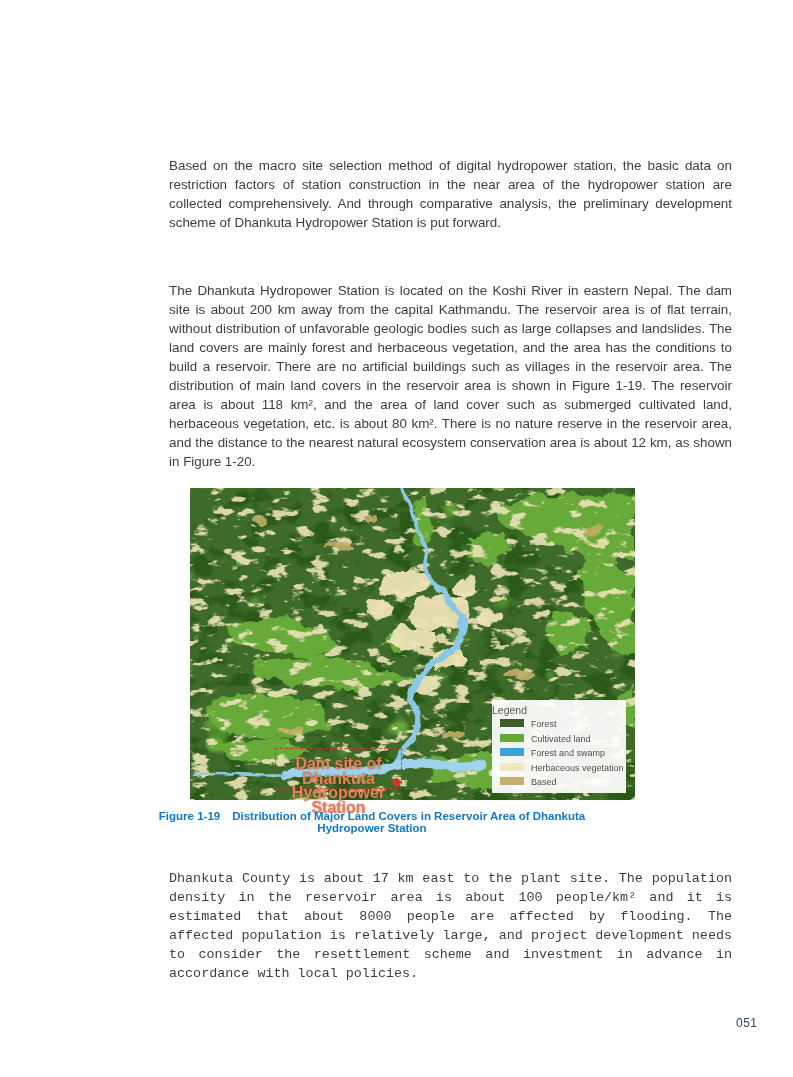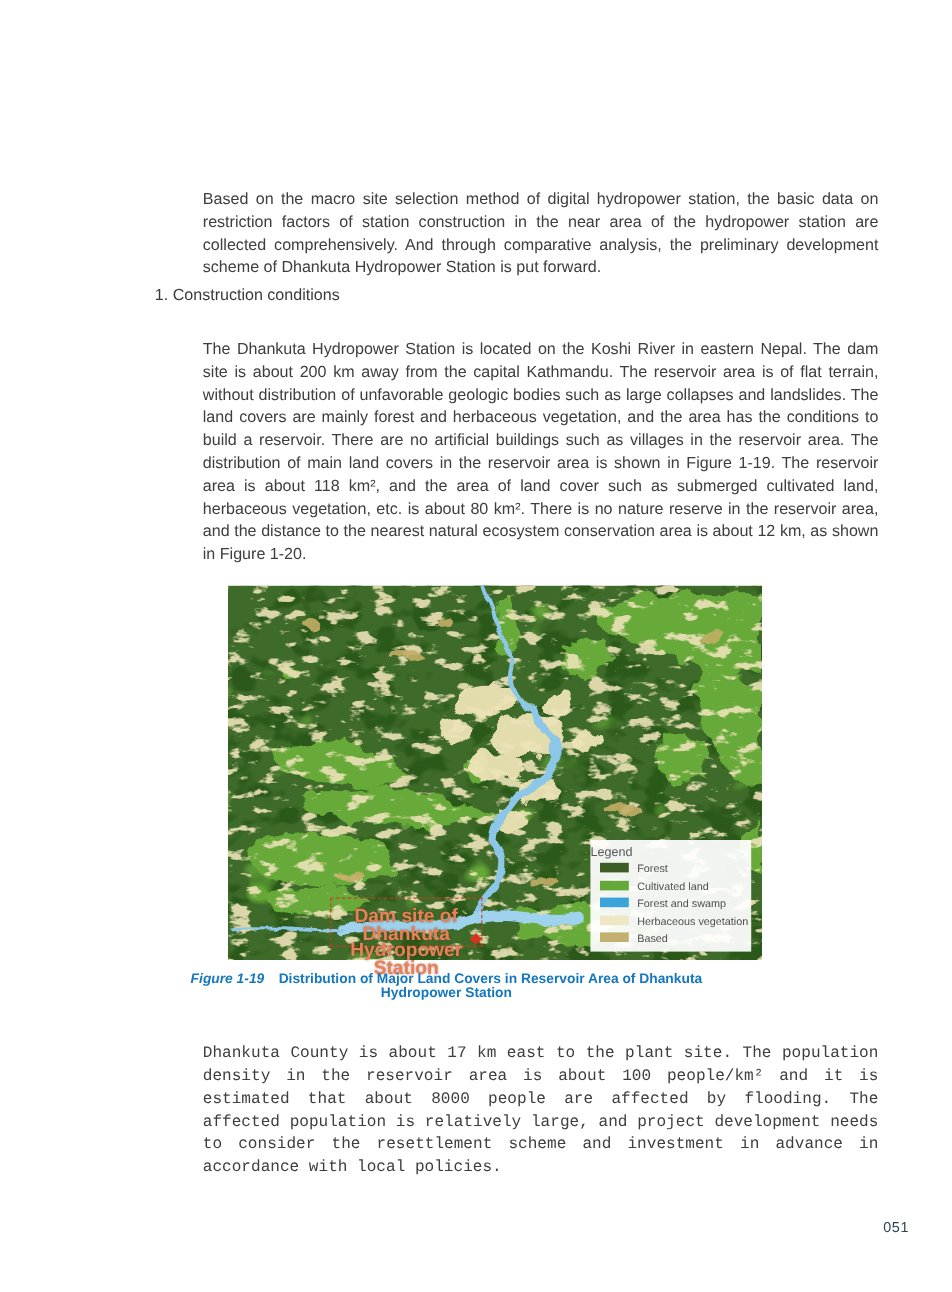"1. Construction conditions" div.subheading { html: <div>1. Construction conditions</div> -> none }
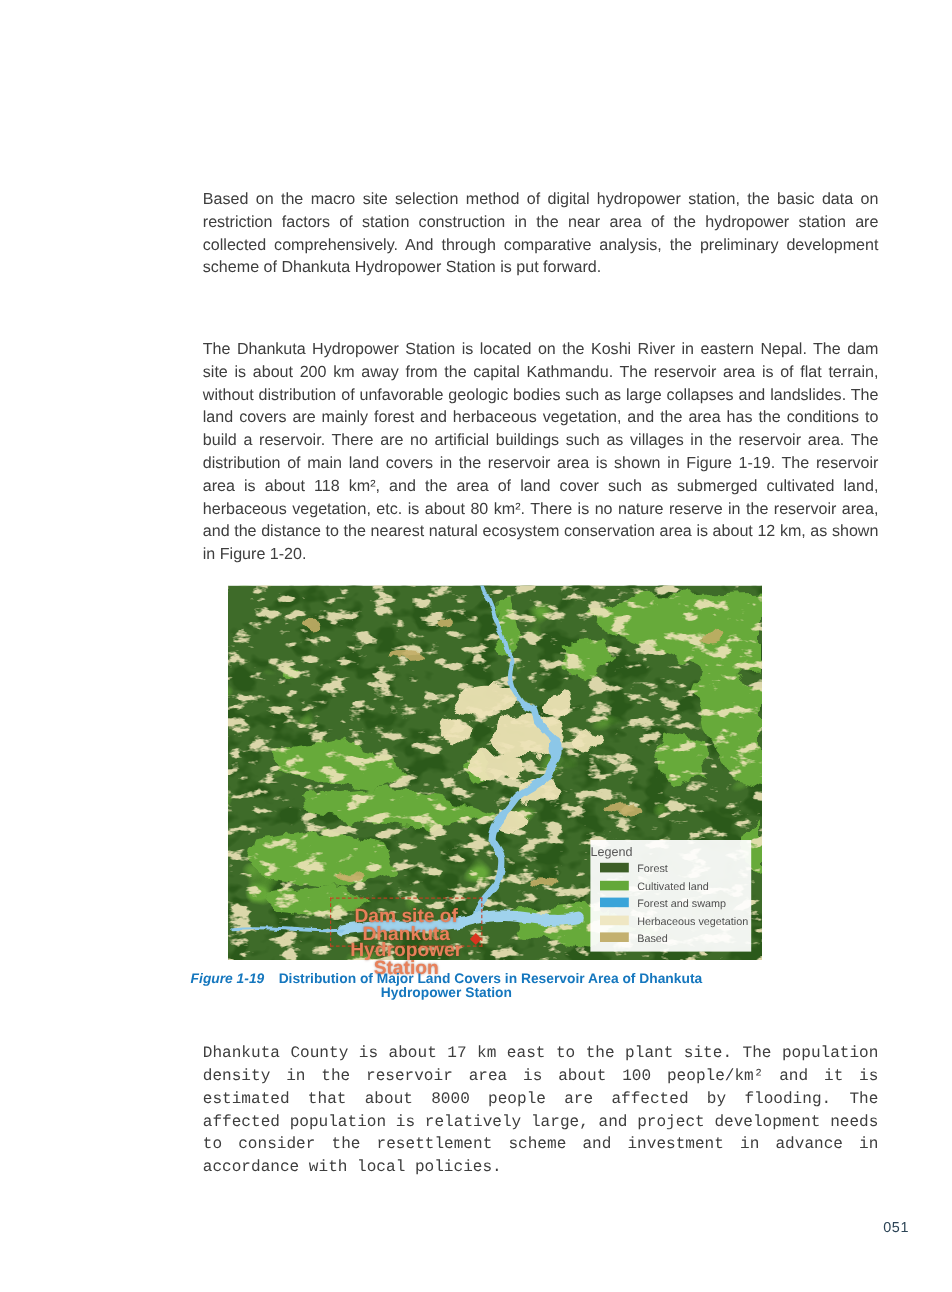"Figure 1-19" .caption-label { font-style: italic -> none }
